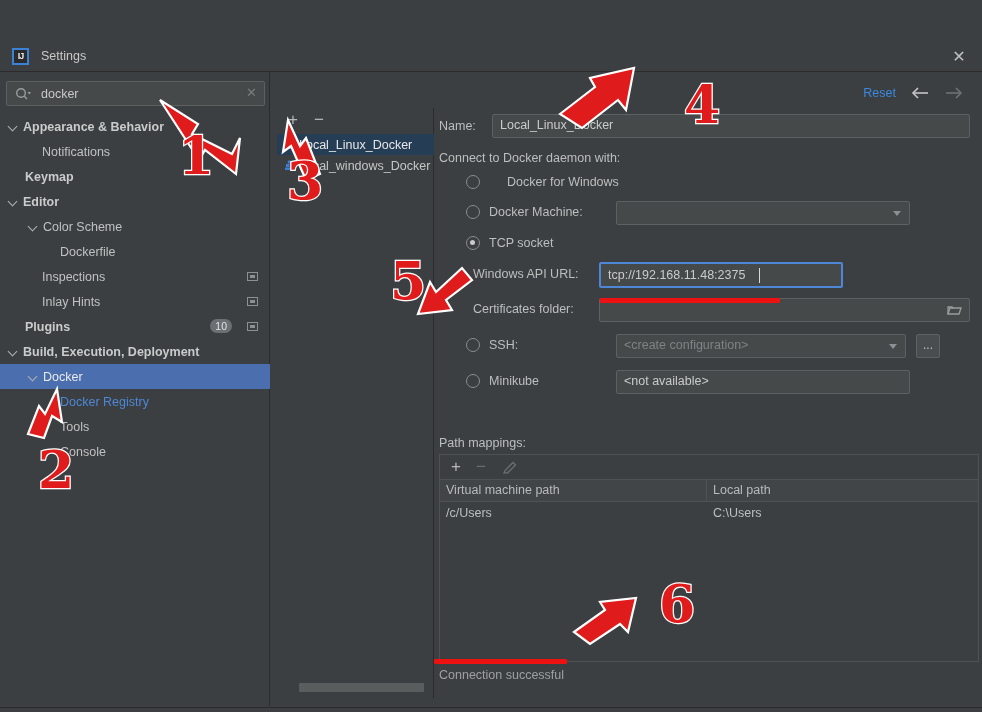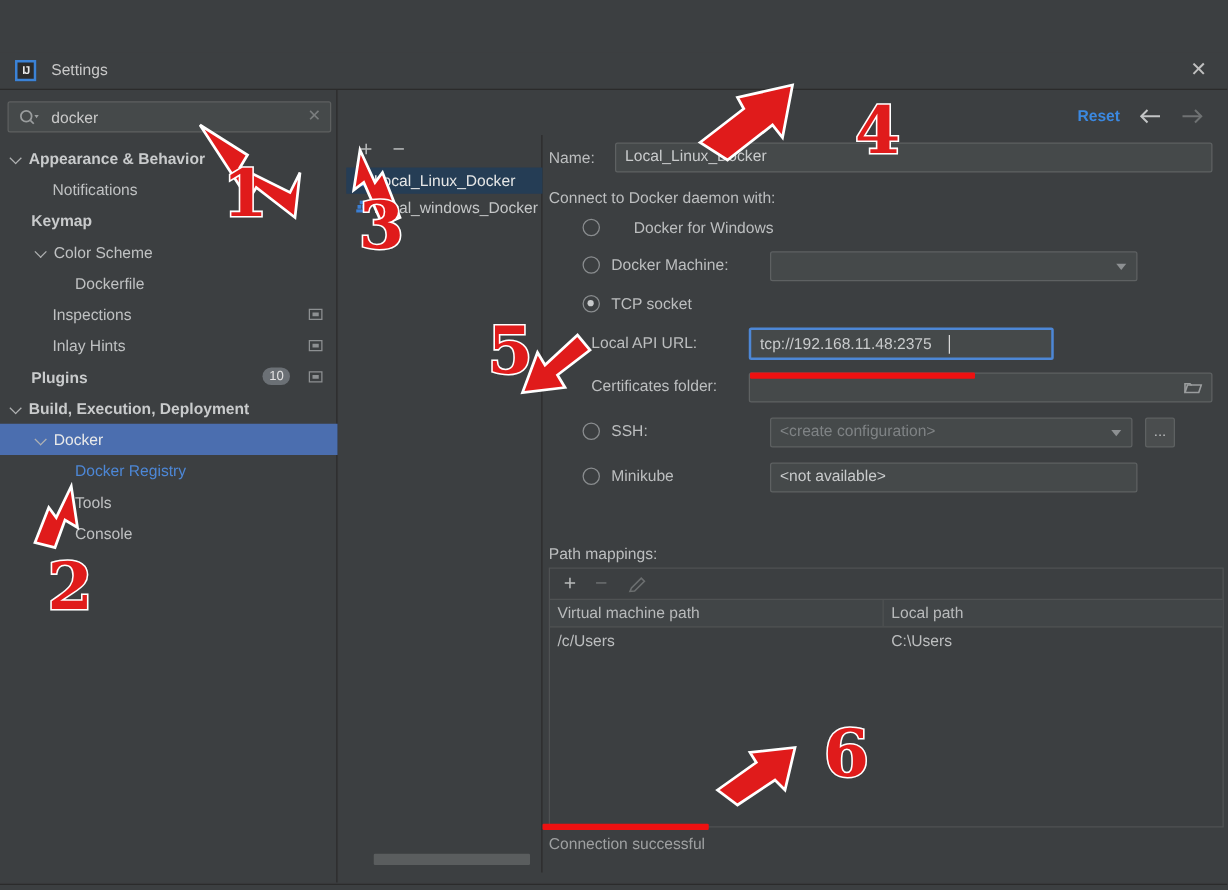"Reset" .reset-link { font-weight: bold -> normal }
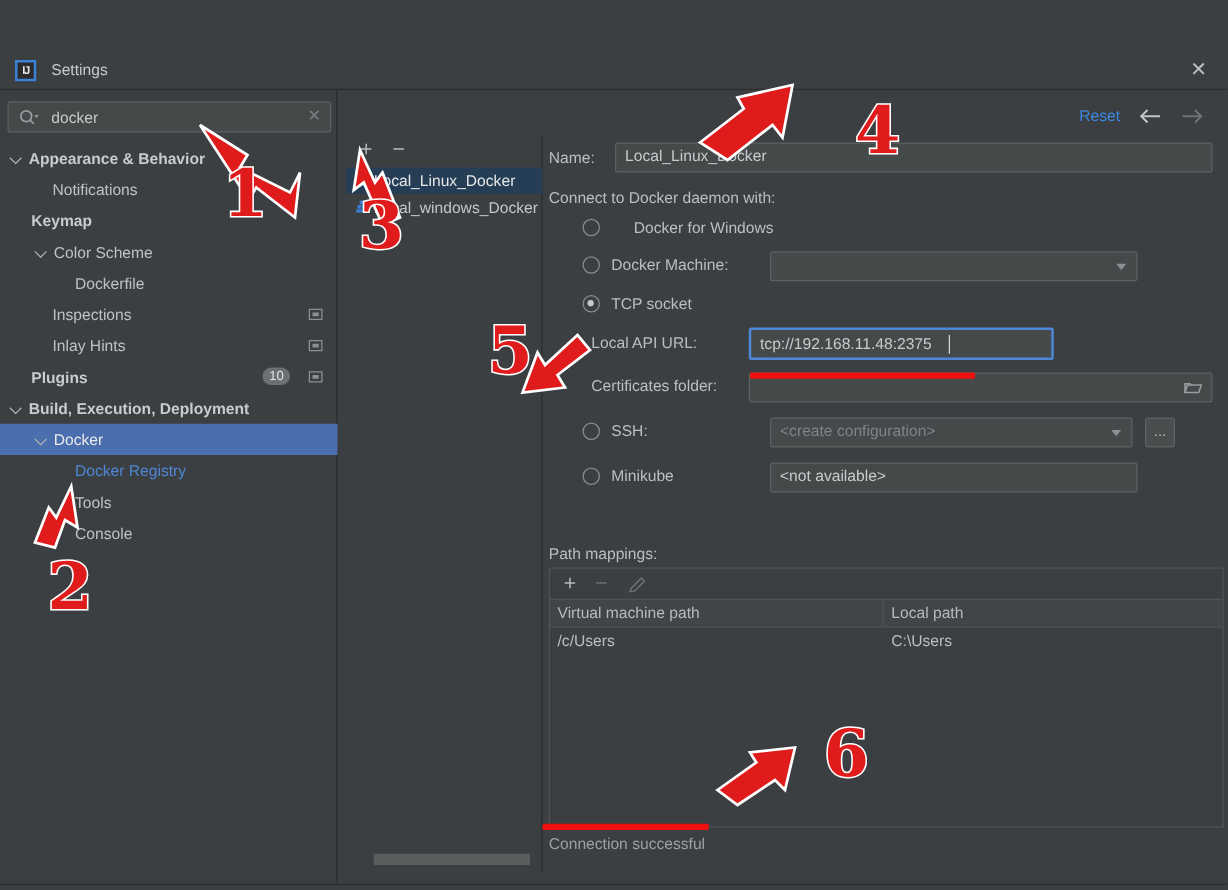"Editor" div.tree-row { html: none -> <div> <span></span> <span>Editor</span> </div> }
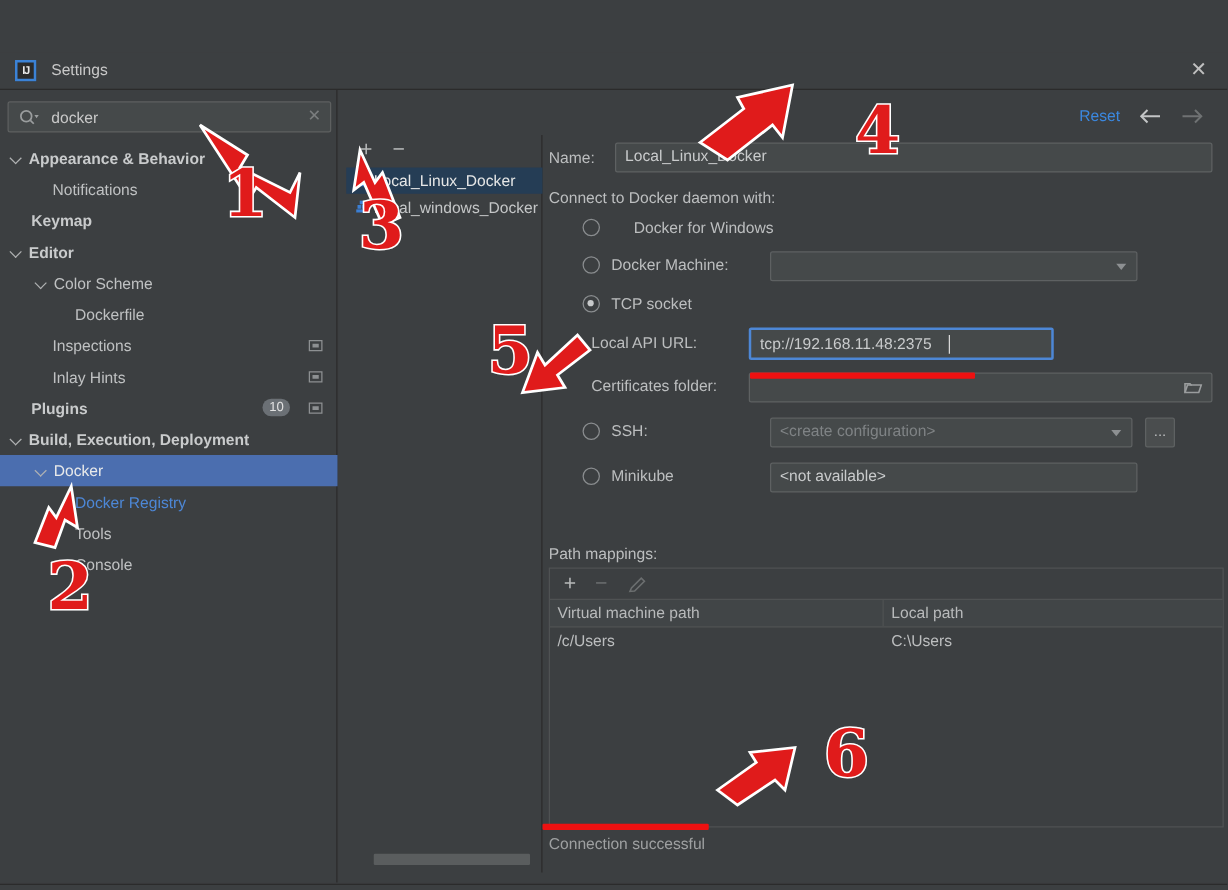"Local API URL:" div.lbl { text: Local -> Windows }
